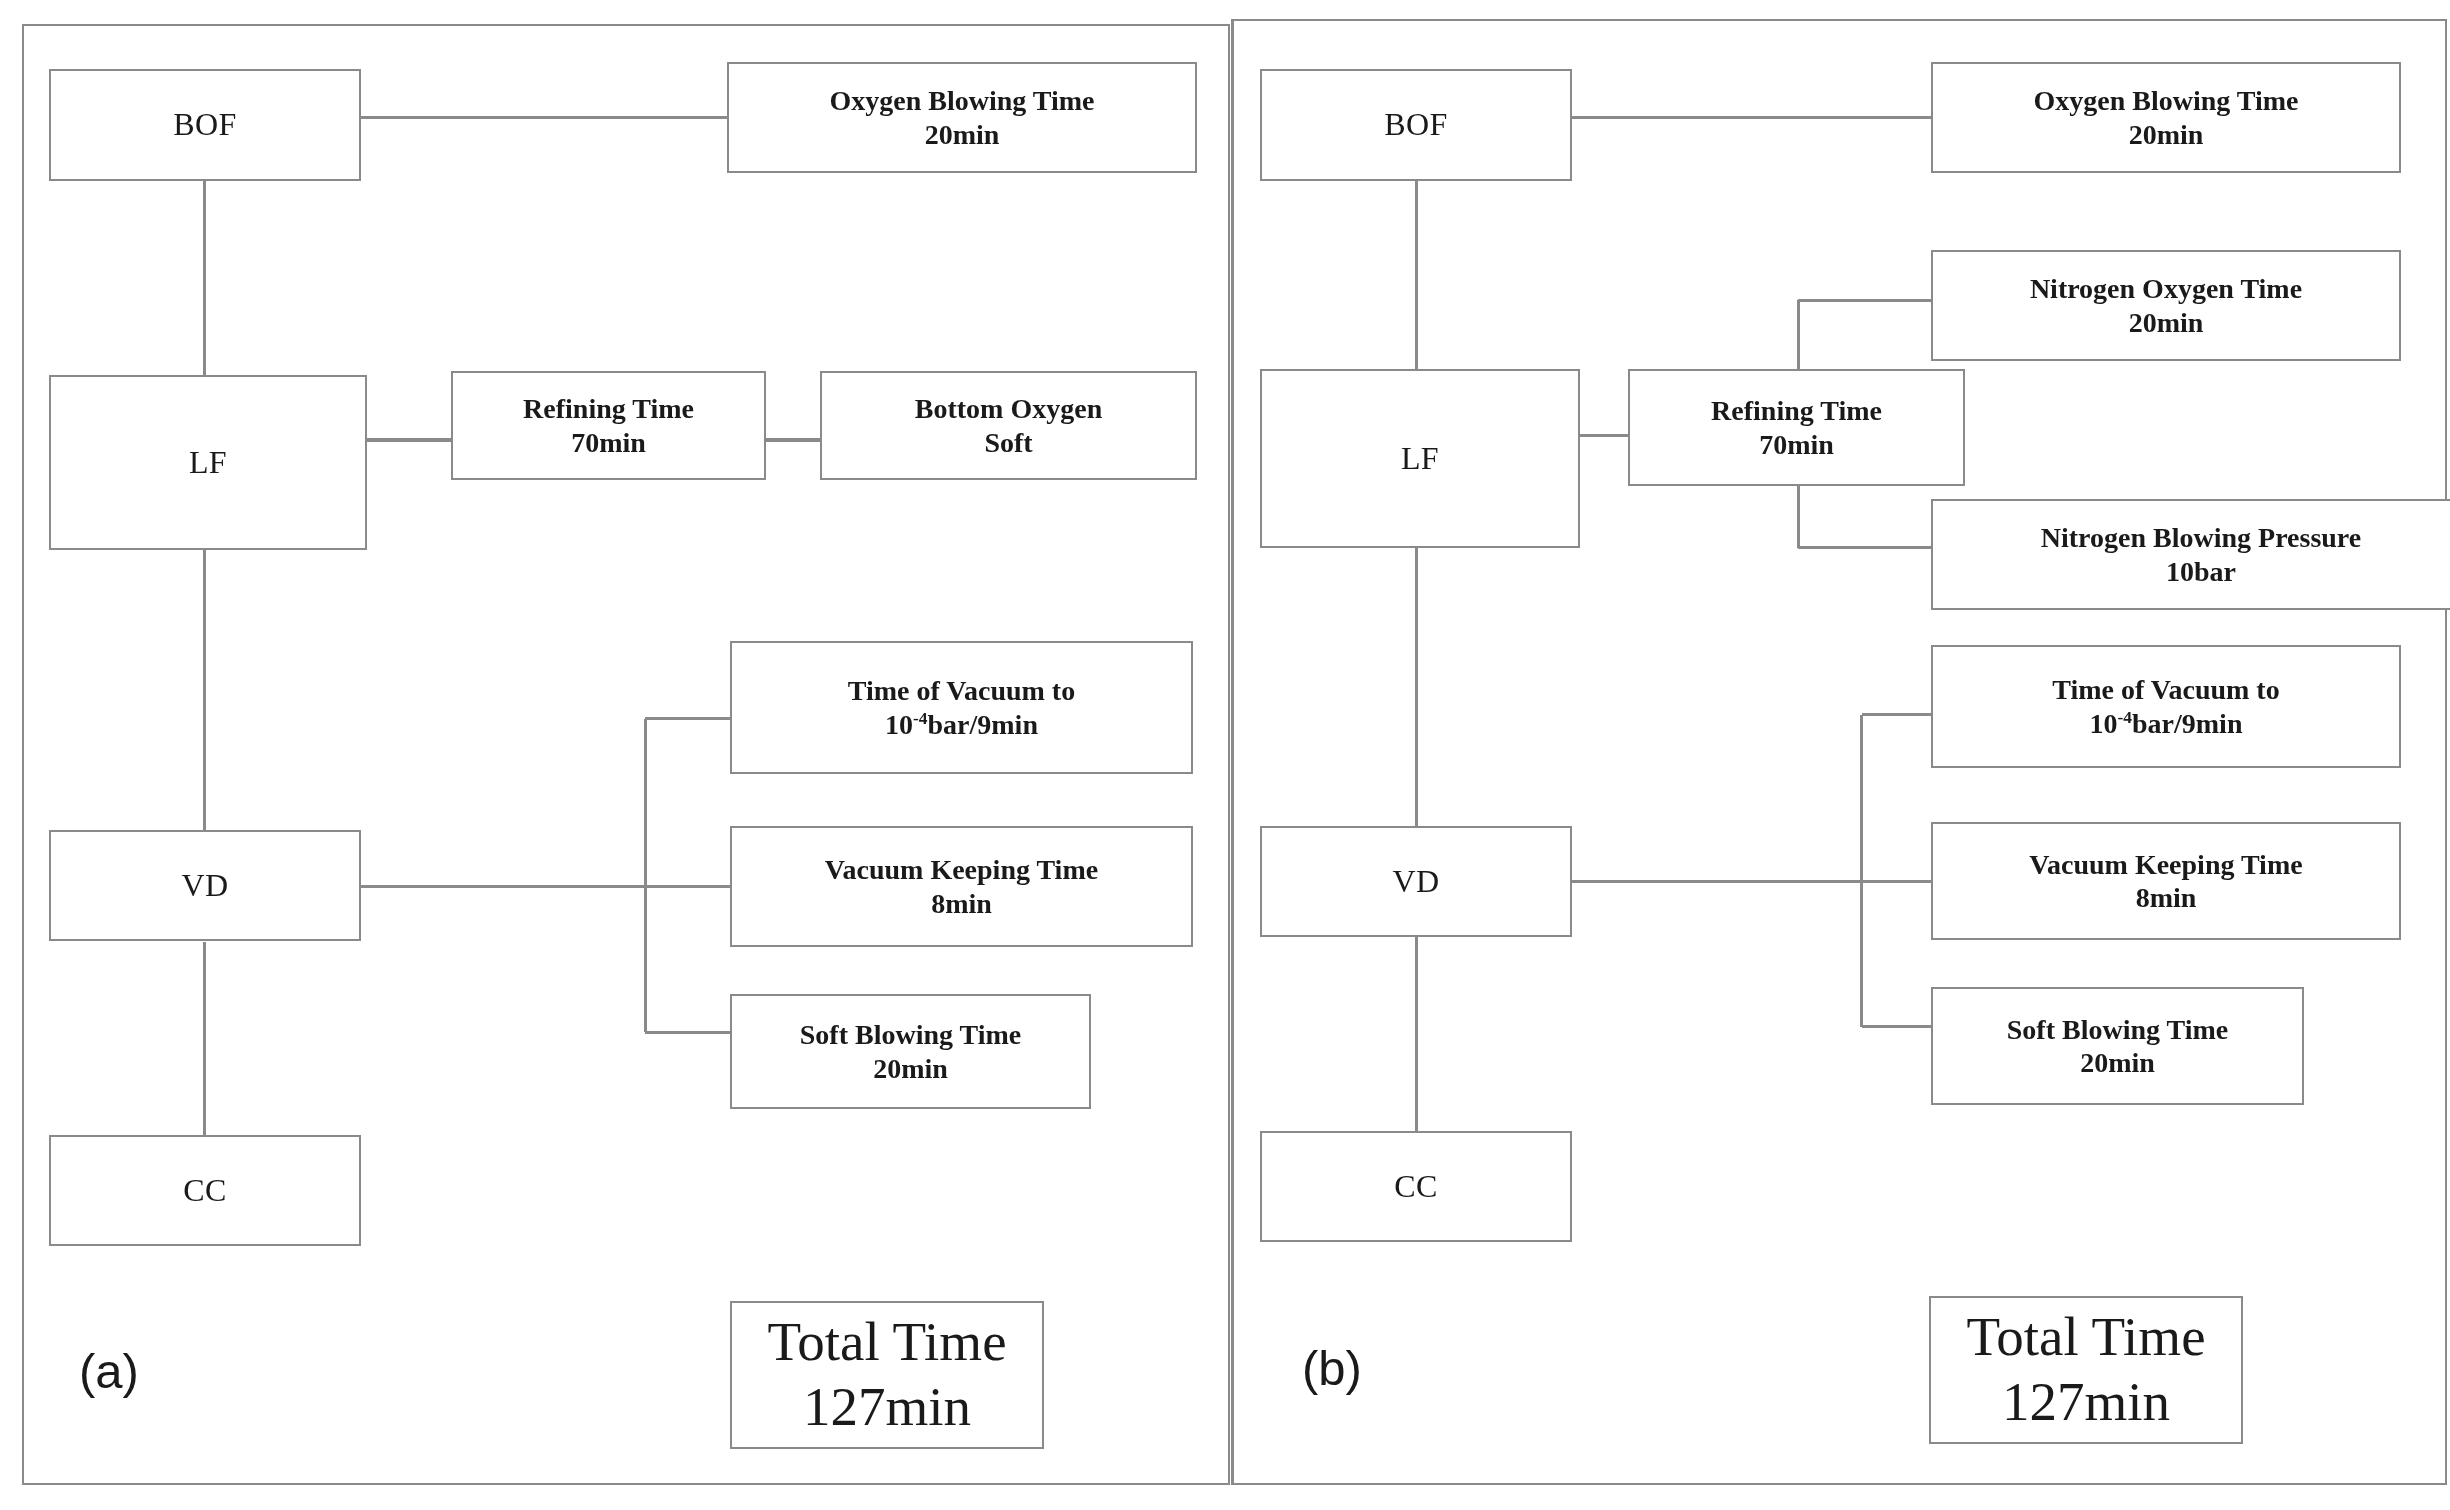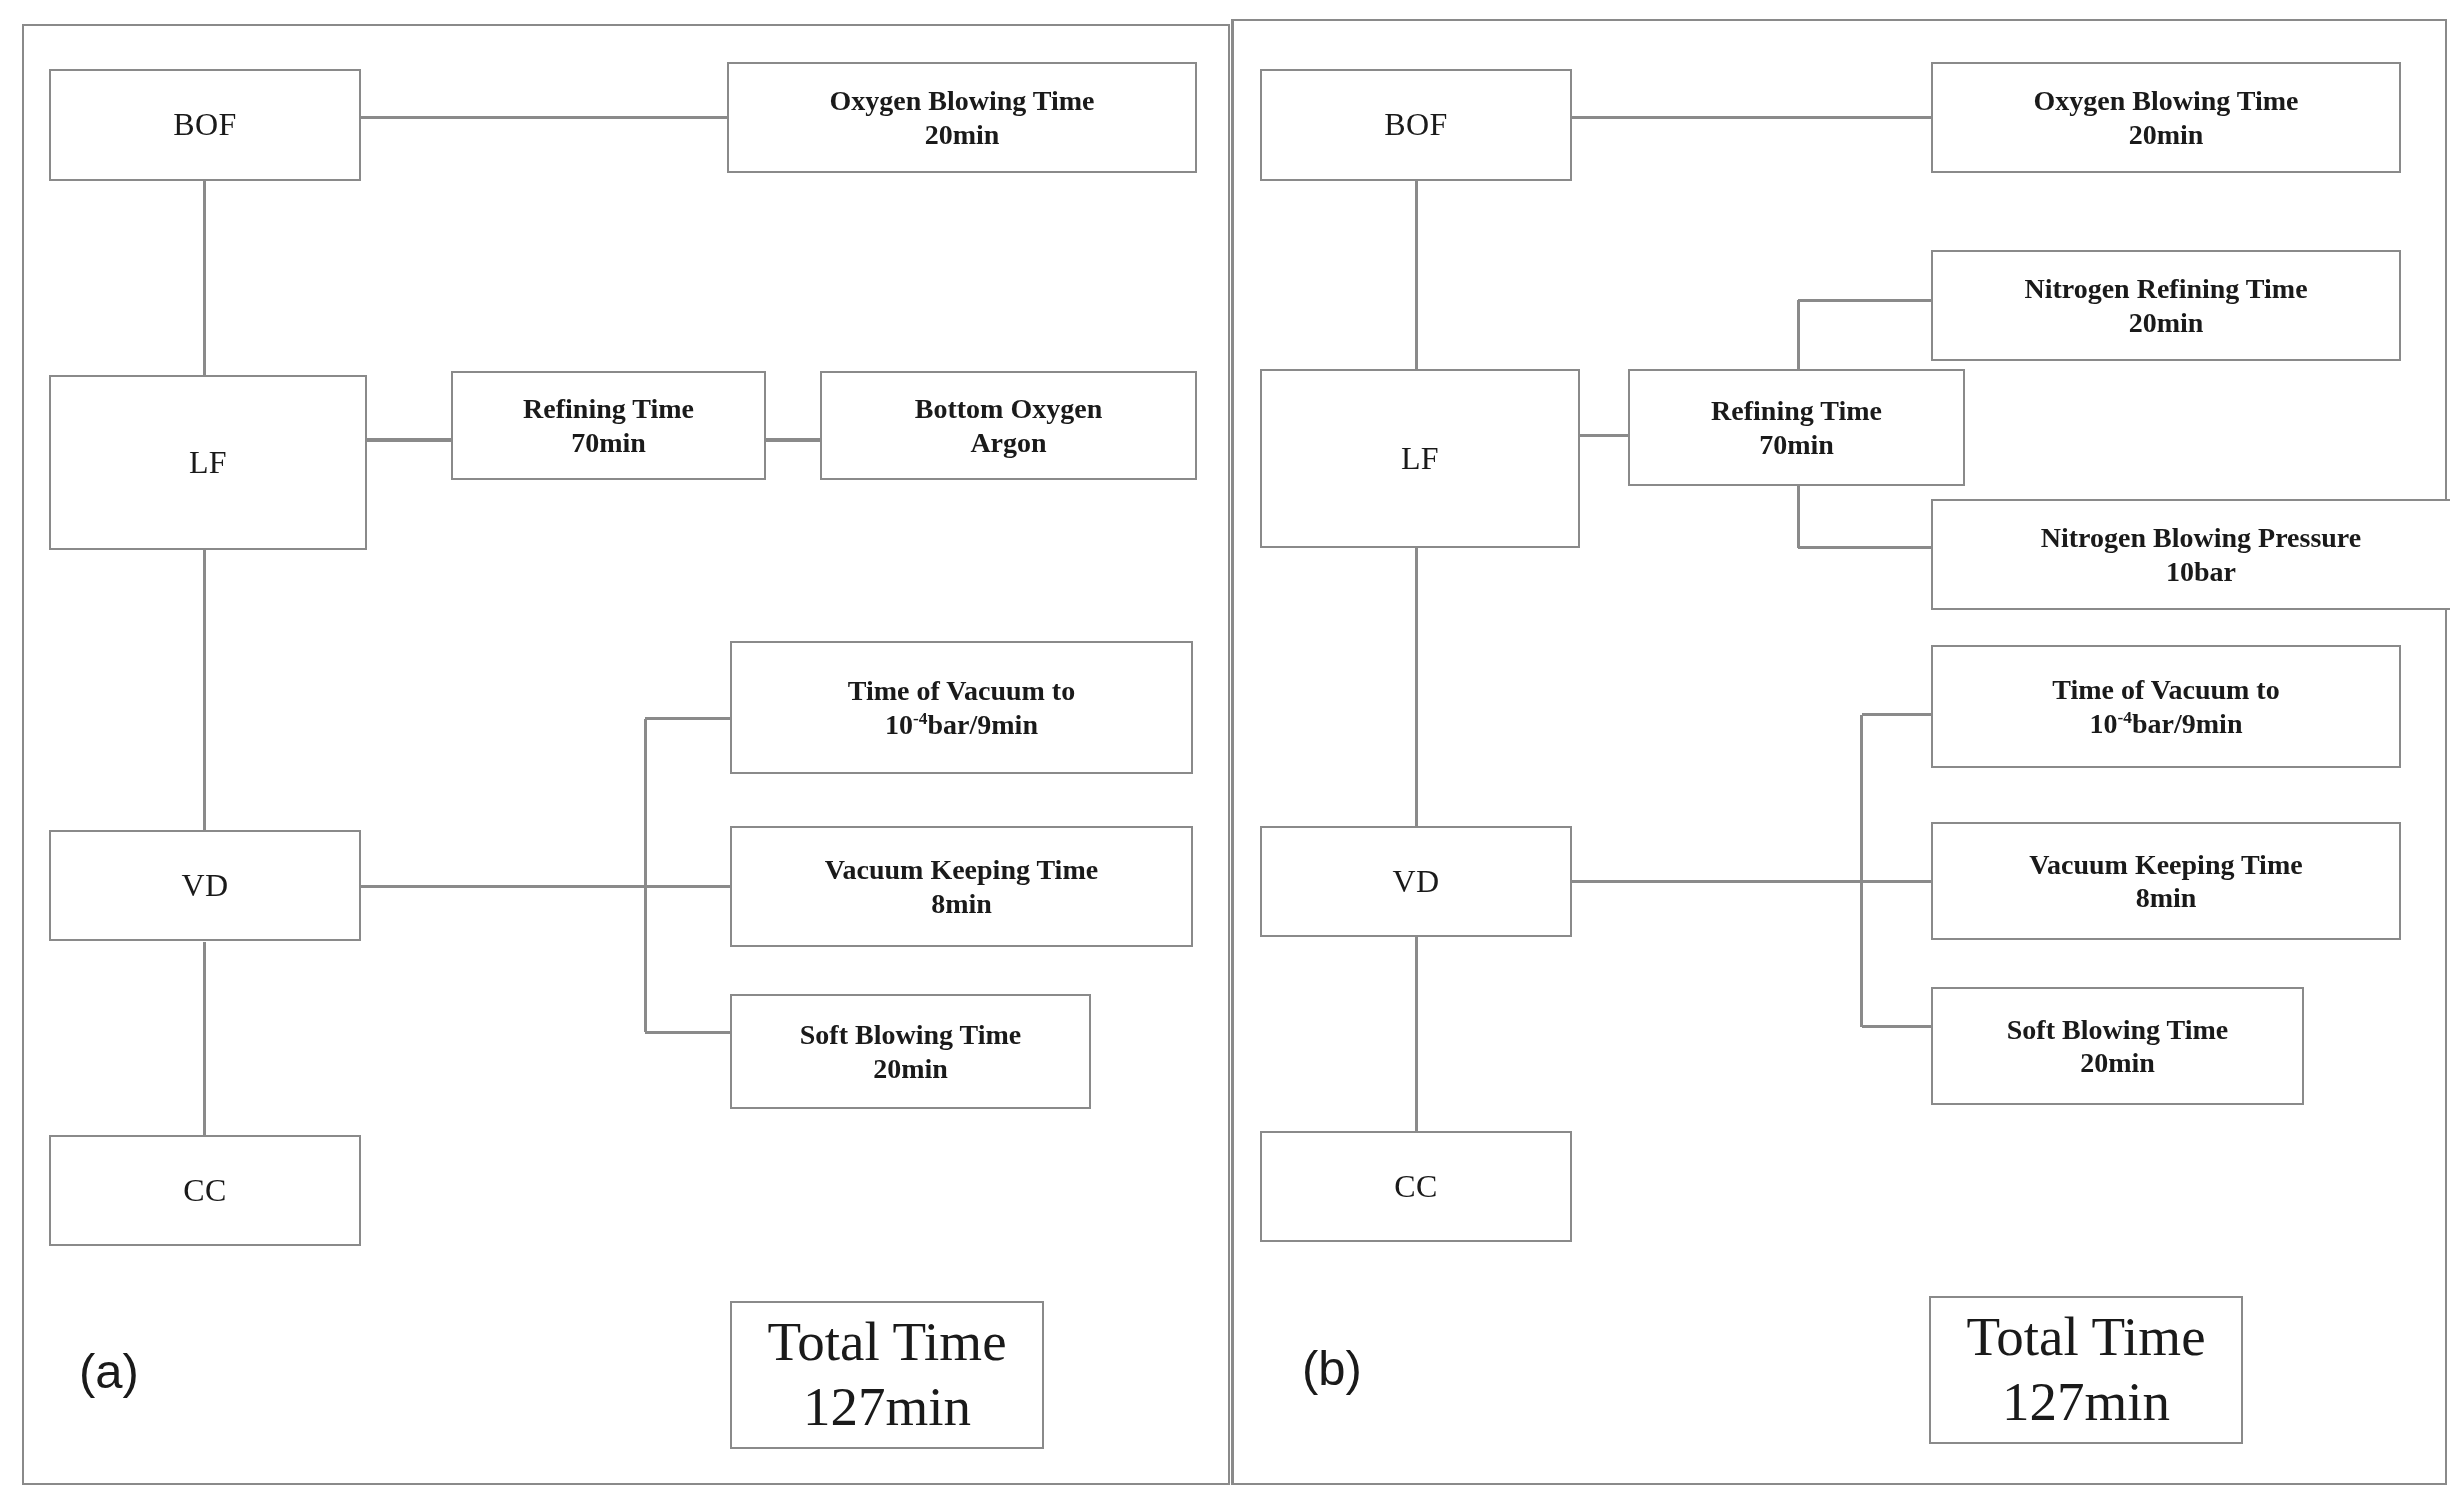"Nitrogen Refining Time" span.ln { text: Refining -> Oxygen }
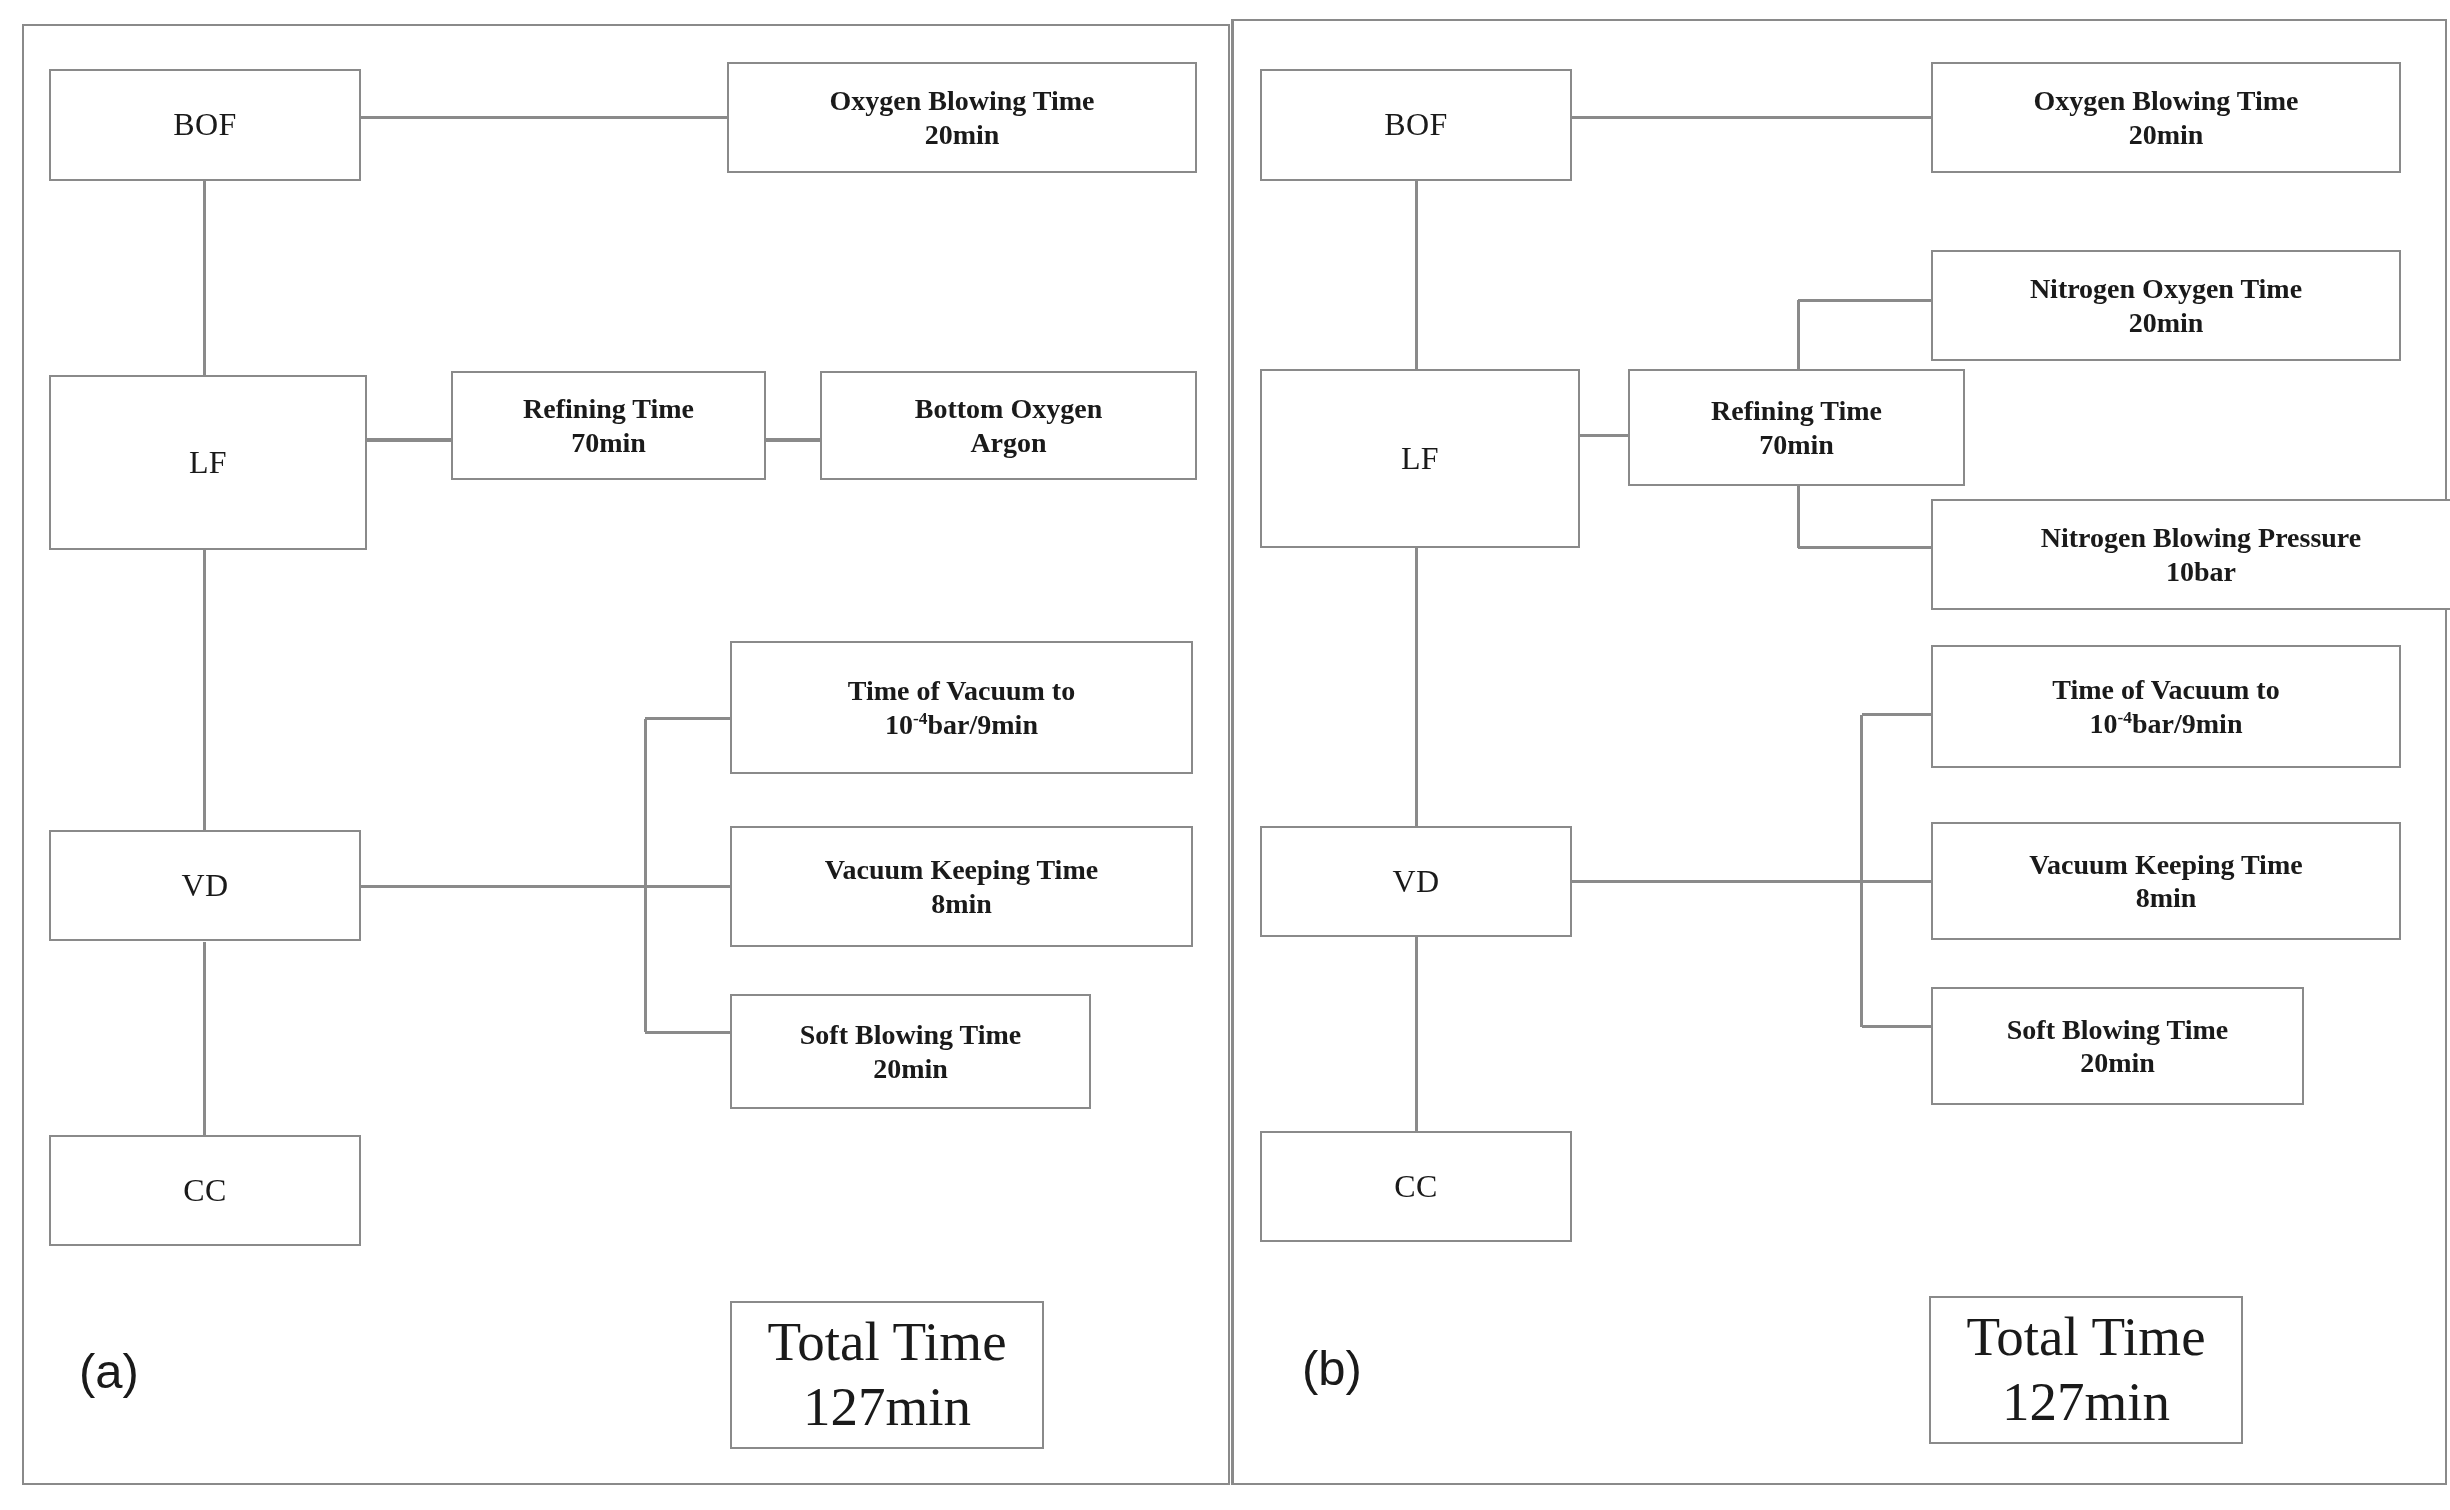"Argon" span.ln { text: Argon -> Soft }
